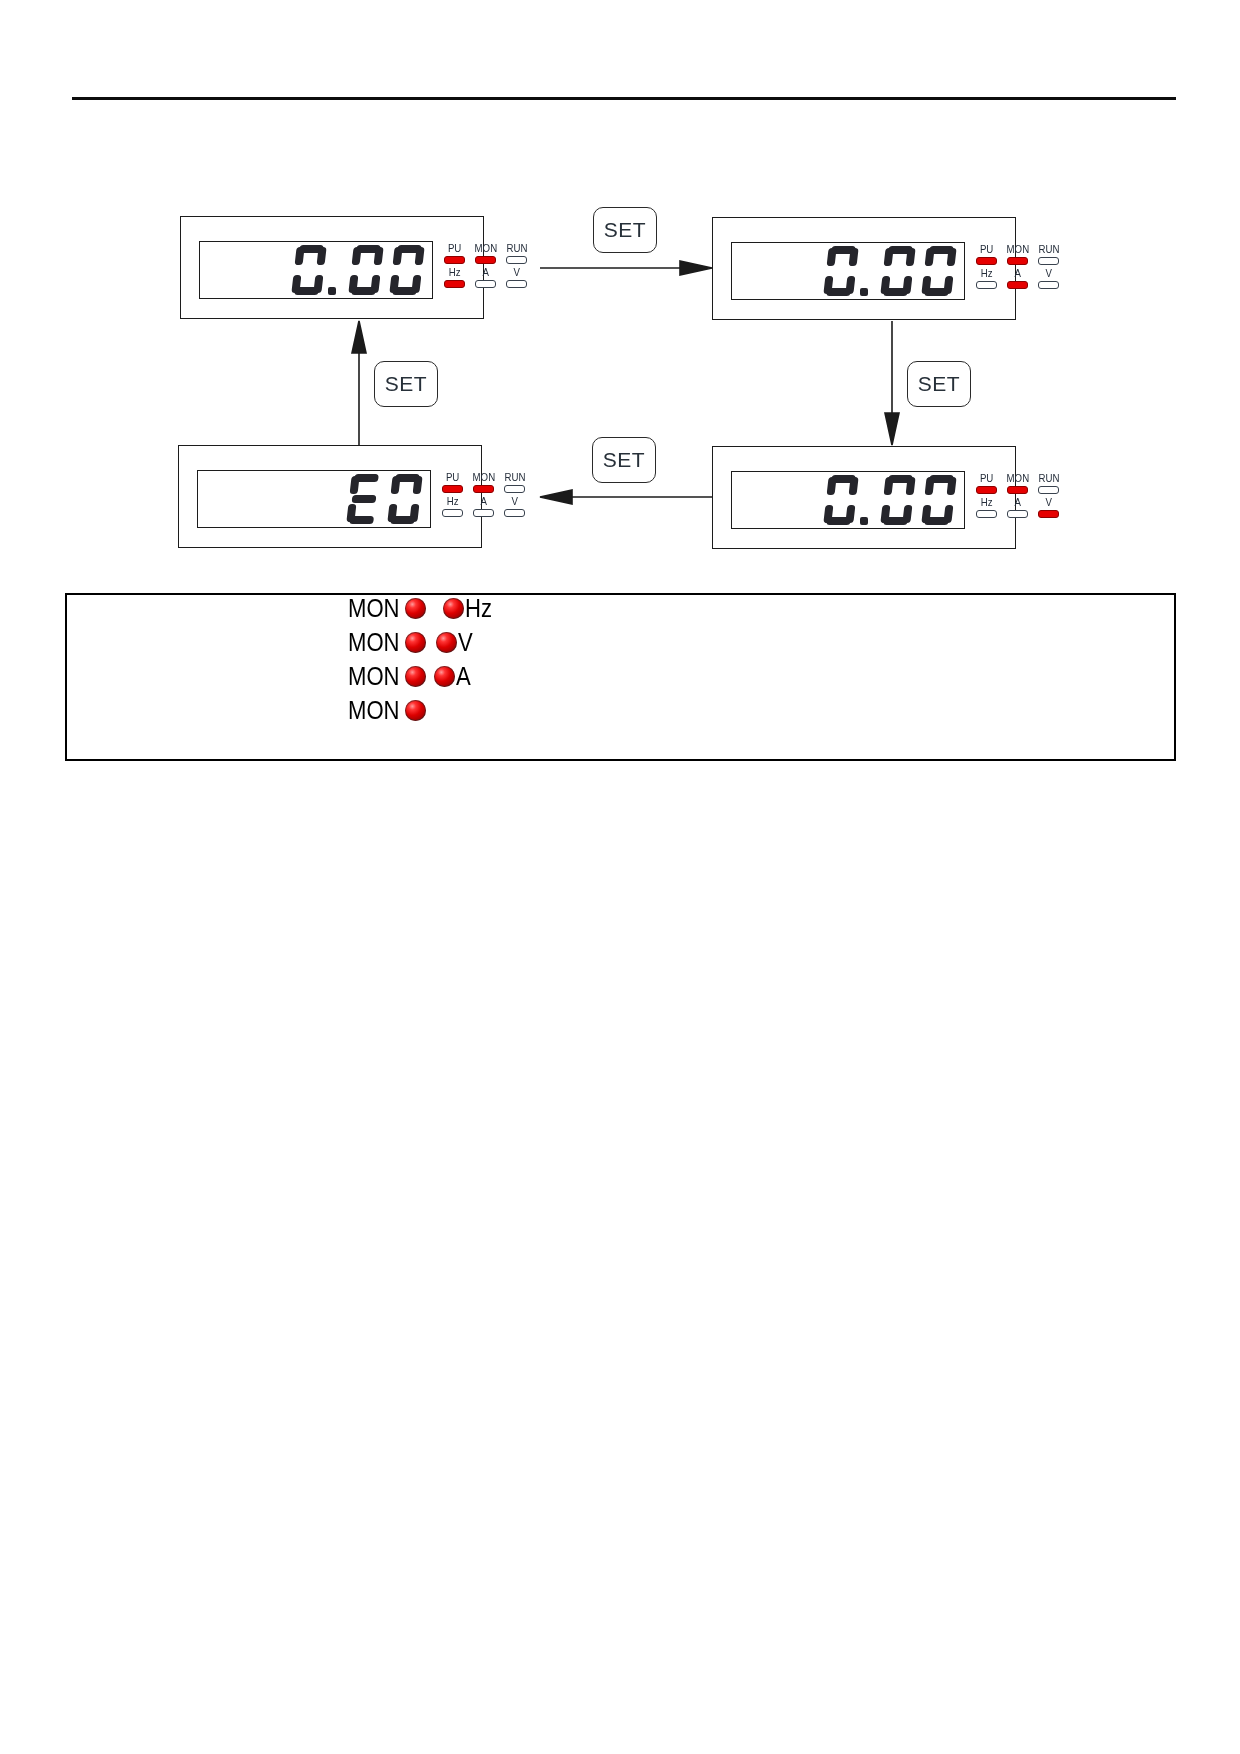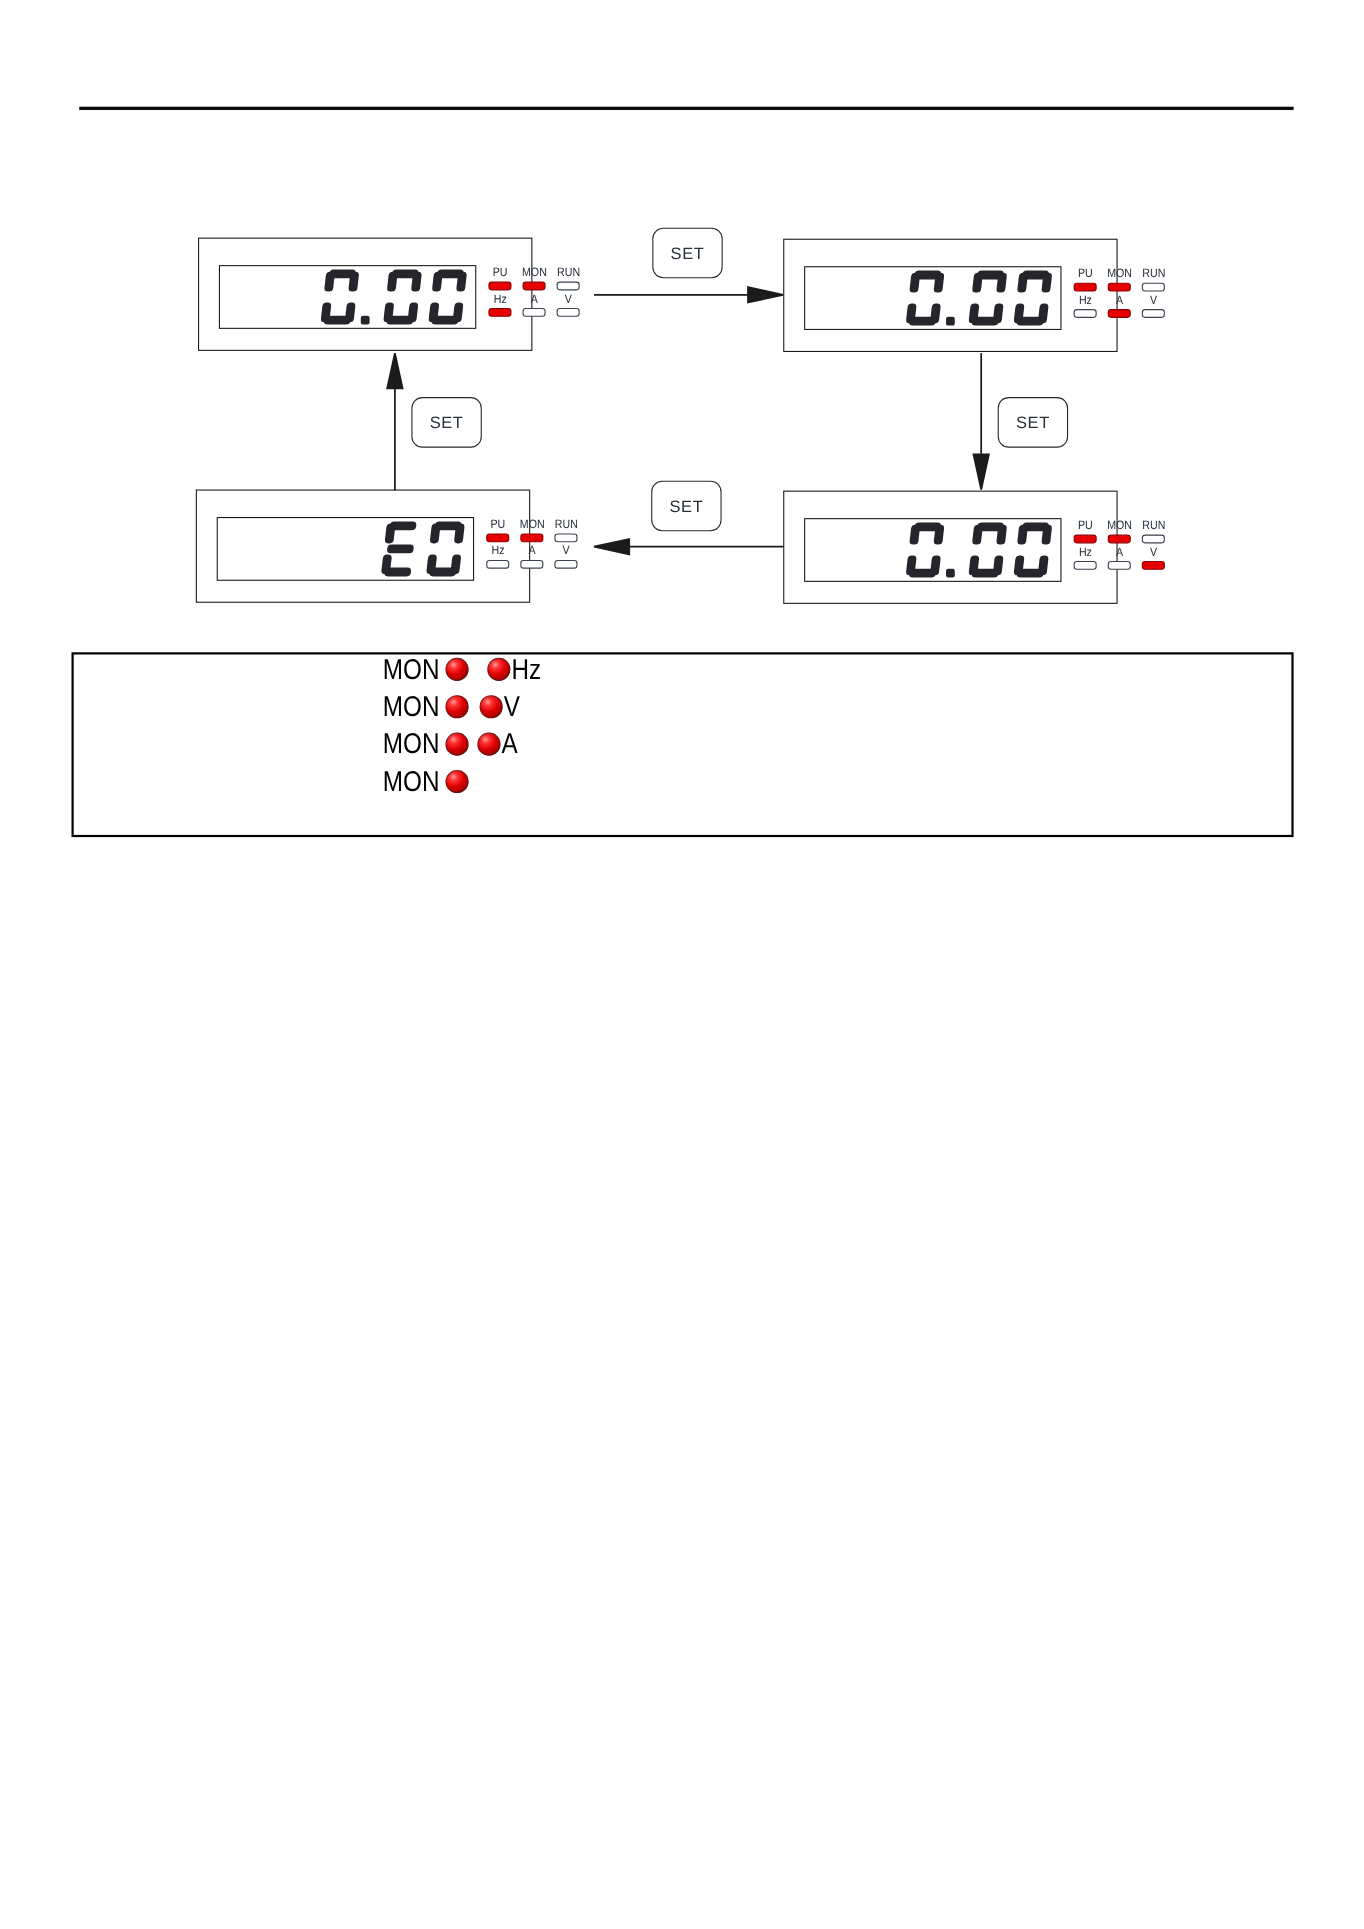"SET" .setbtn { font-size: 15px -> 21px }
